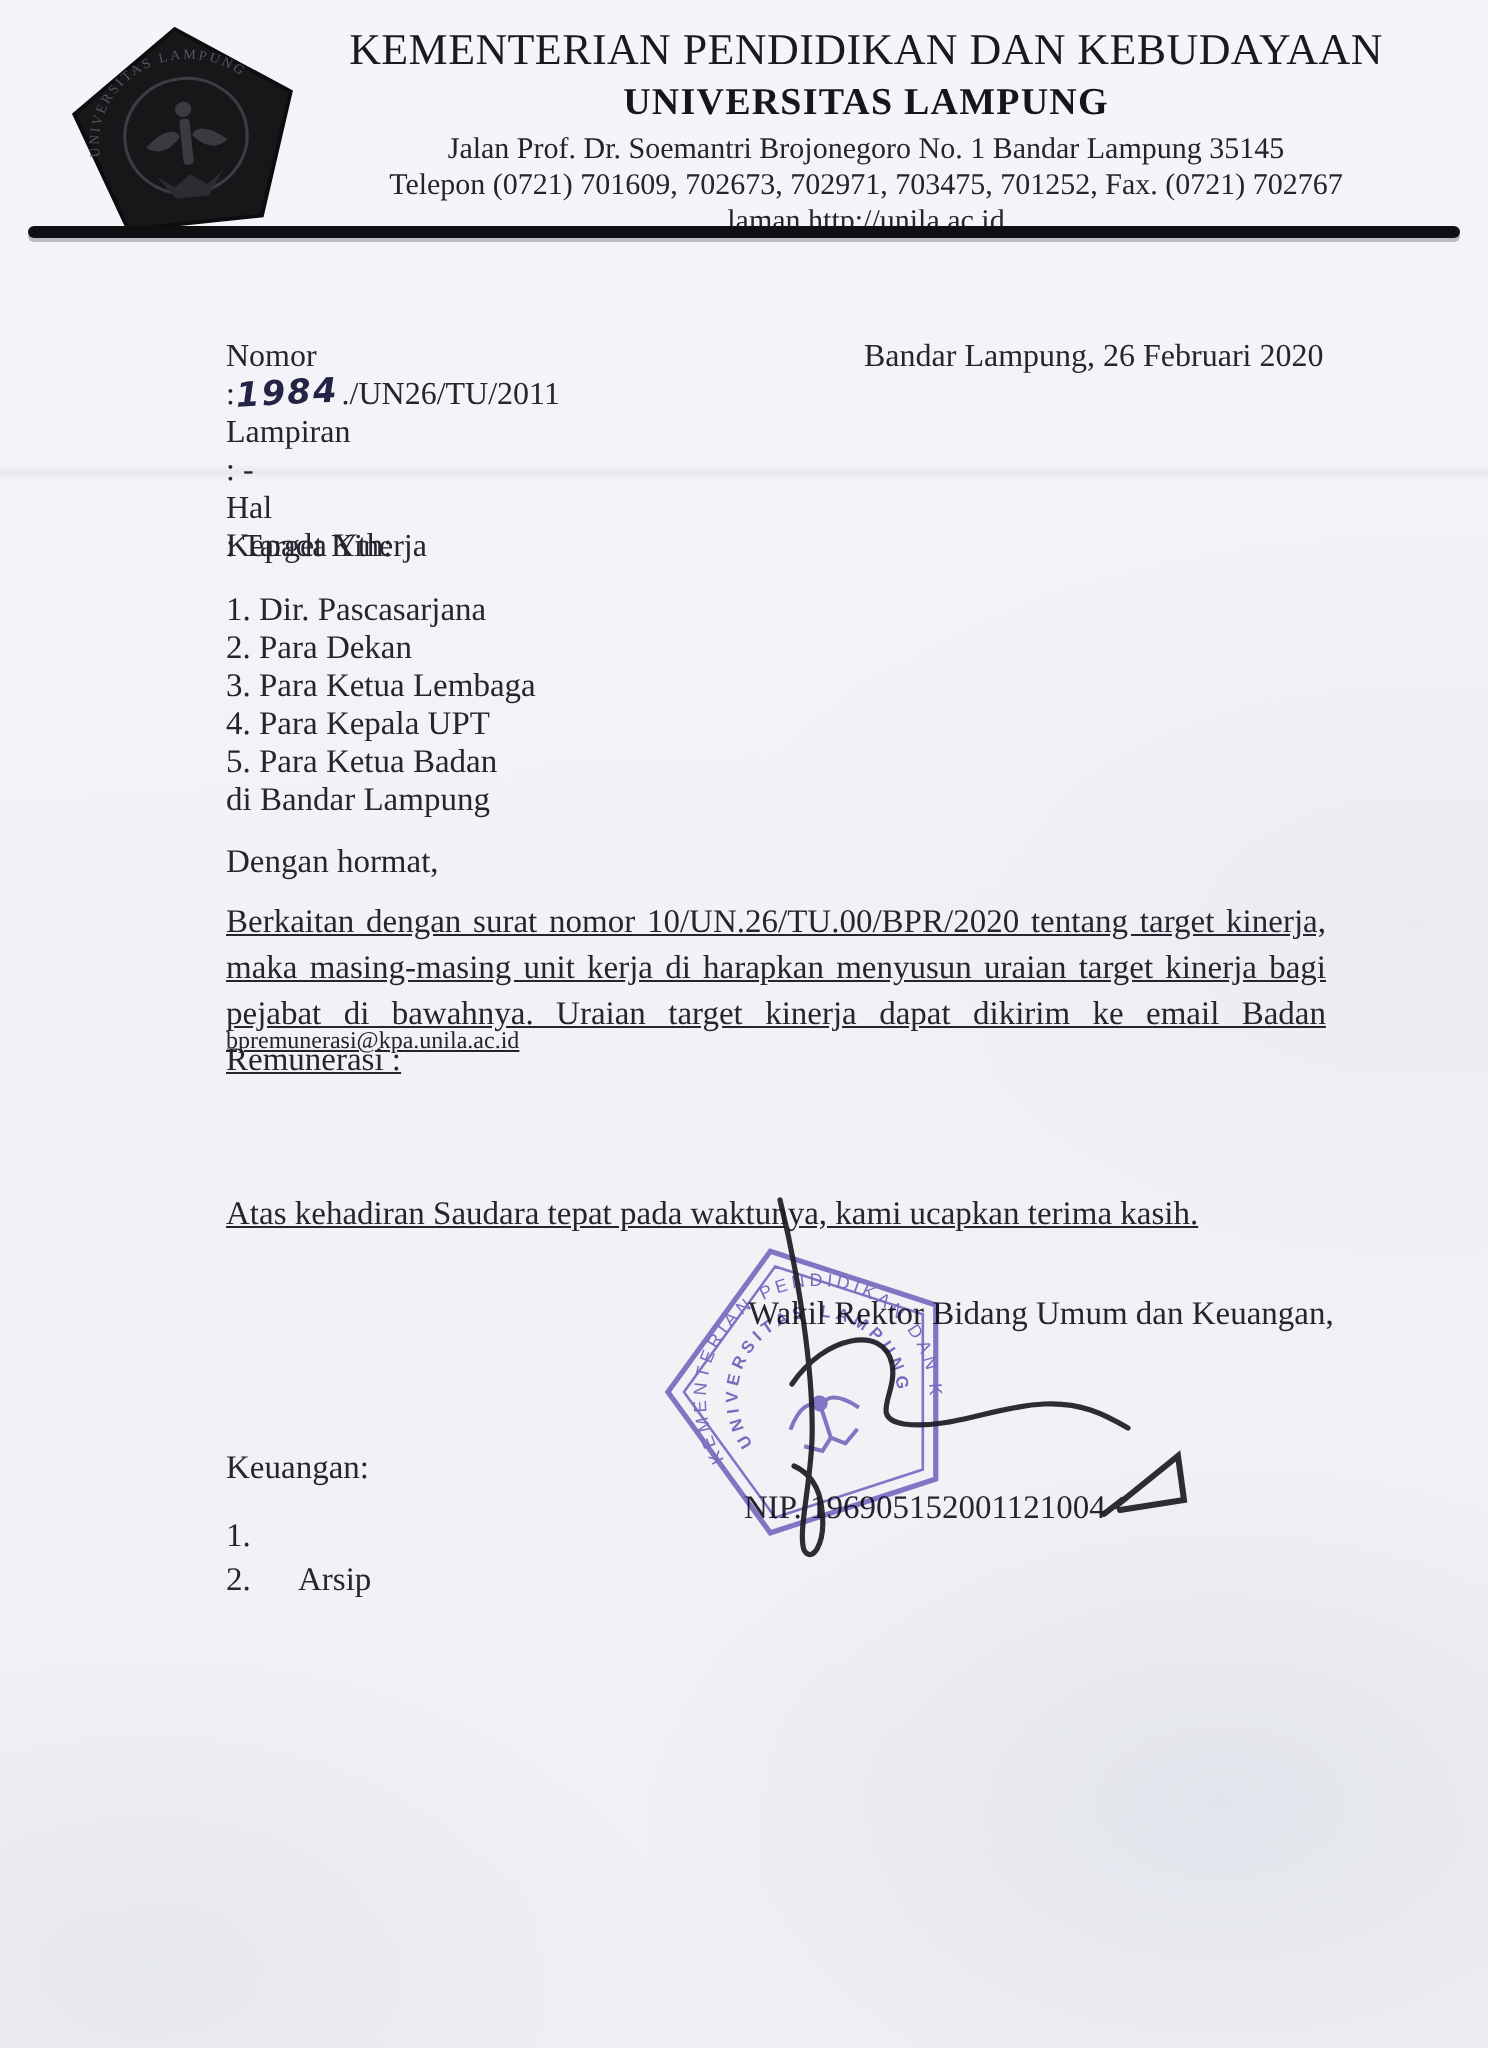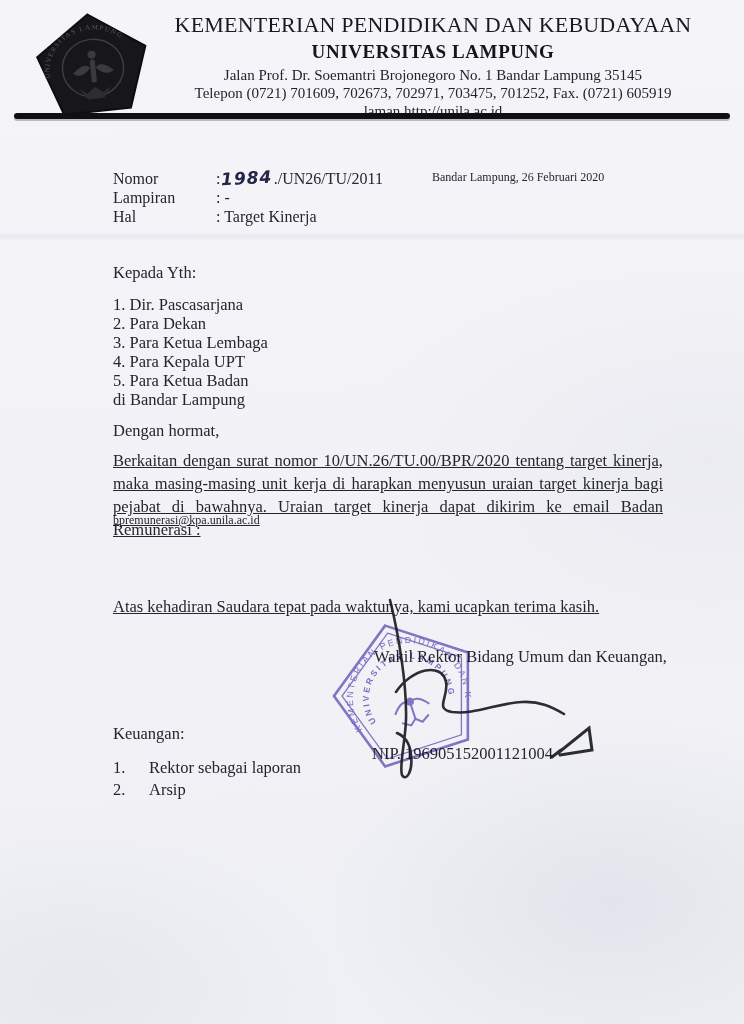"Telepon (0721) 701609, 702673, 702971," div.addr { text: 605919 -> 702767 }
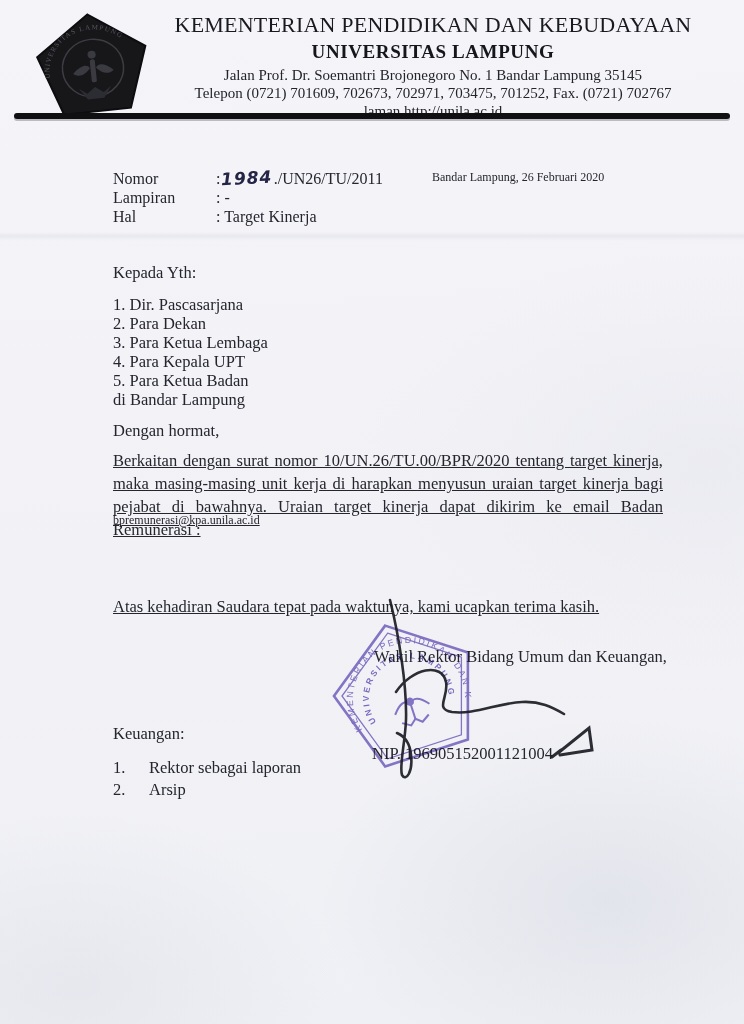"Nomor" .meta-row { flex-direction: none -> column }
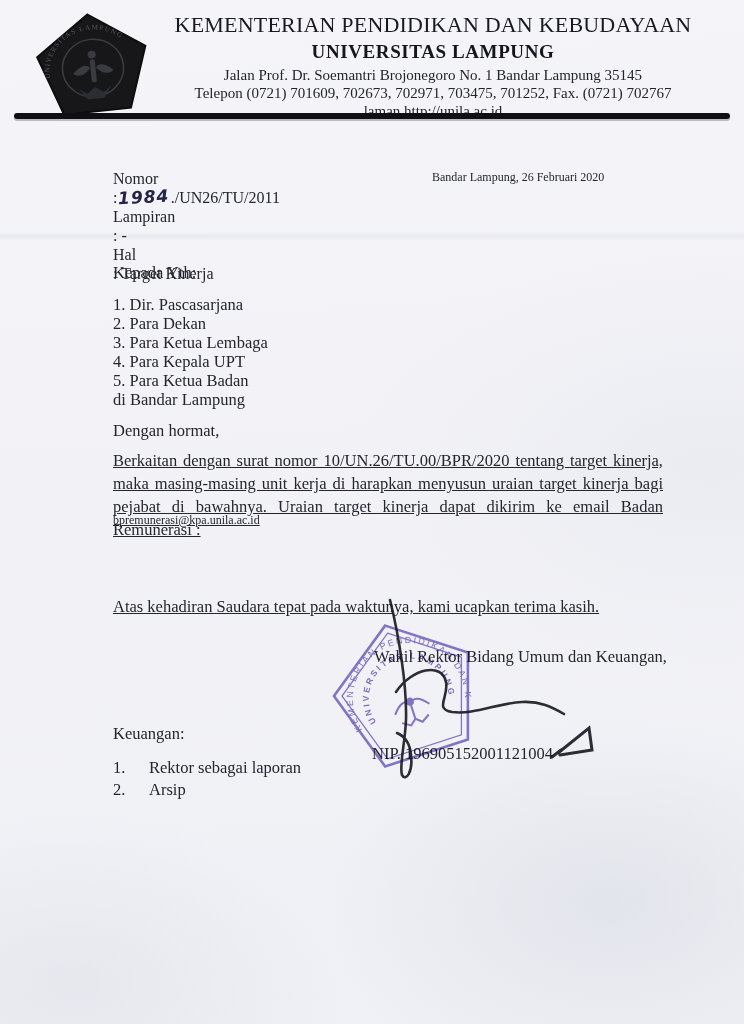"Bandar Lampung, 26 Februari 2020" .date { font-size: 12px -> 16px }
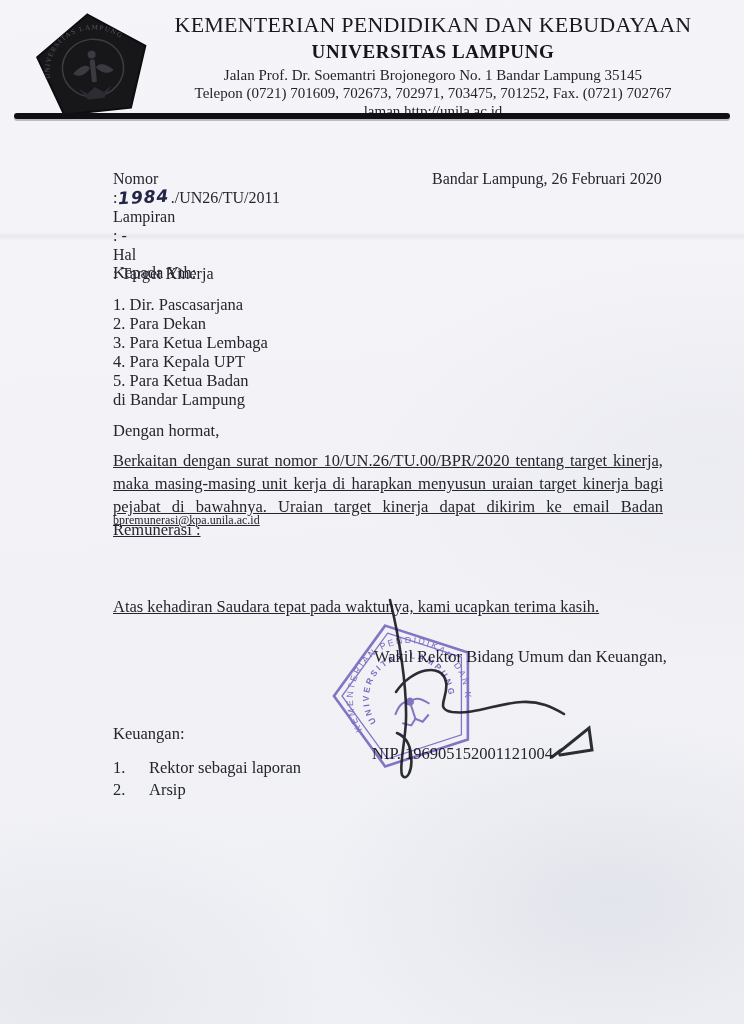"Rektor sebagai laporan" span { html: <span>Rektor sebagai laporan</span> -> none }
